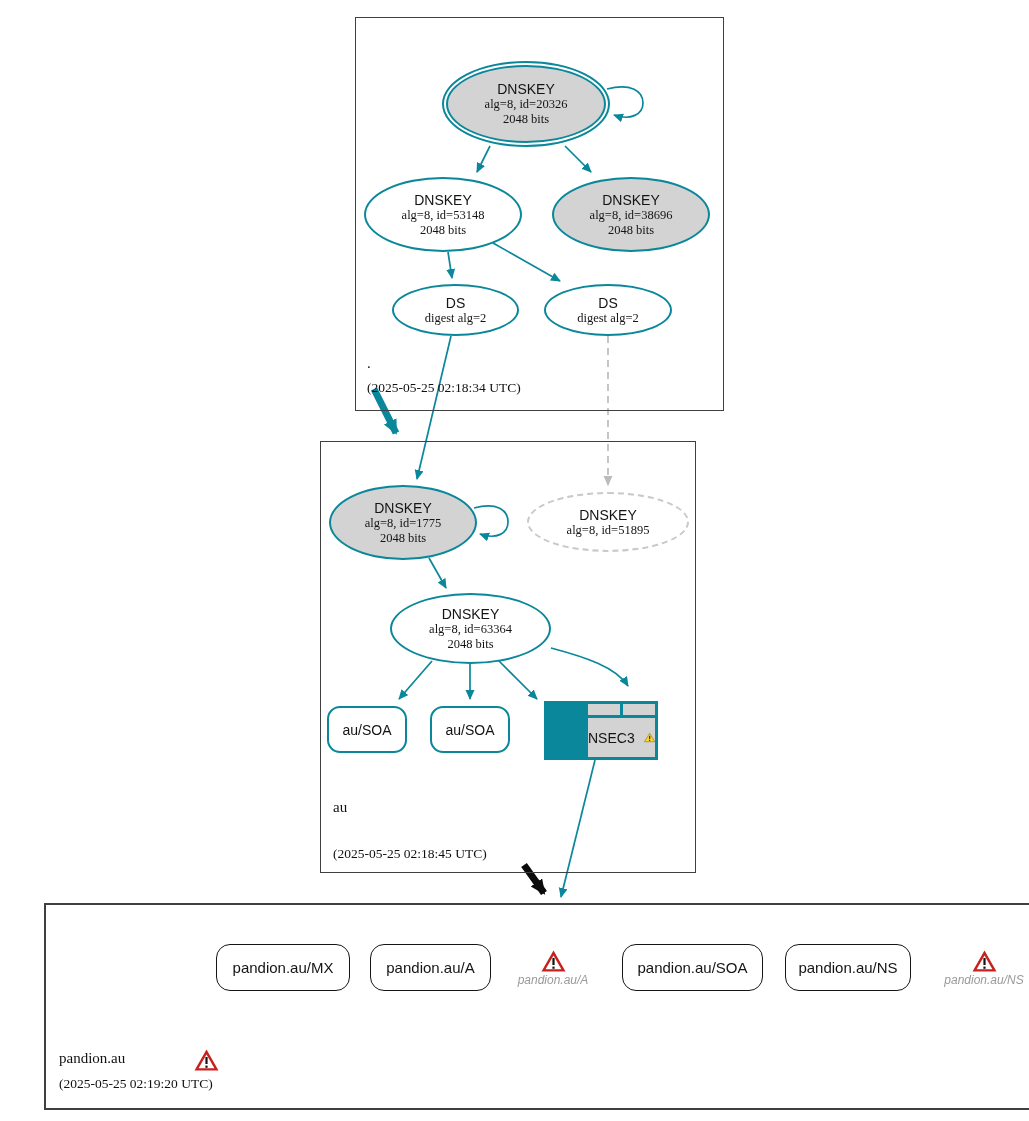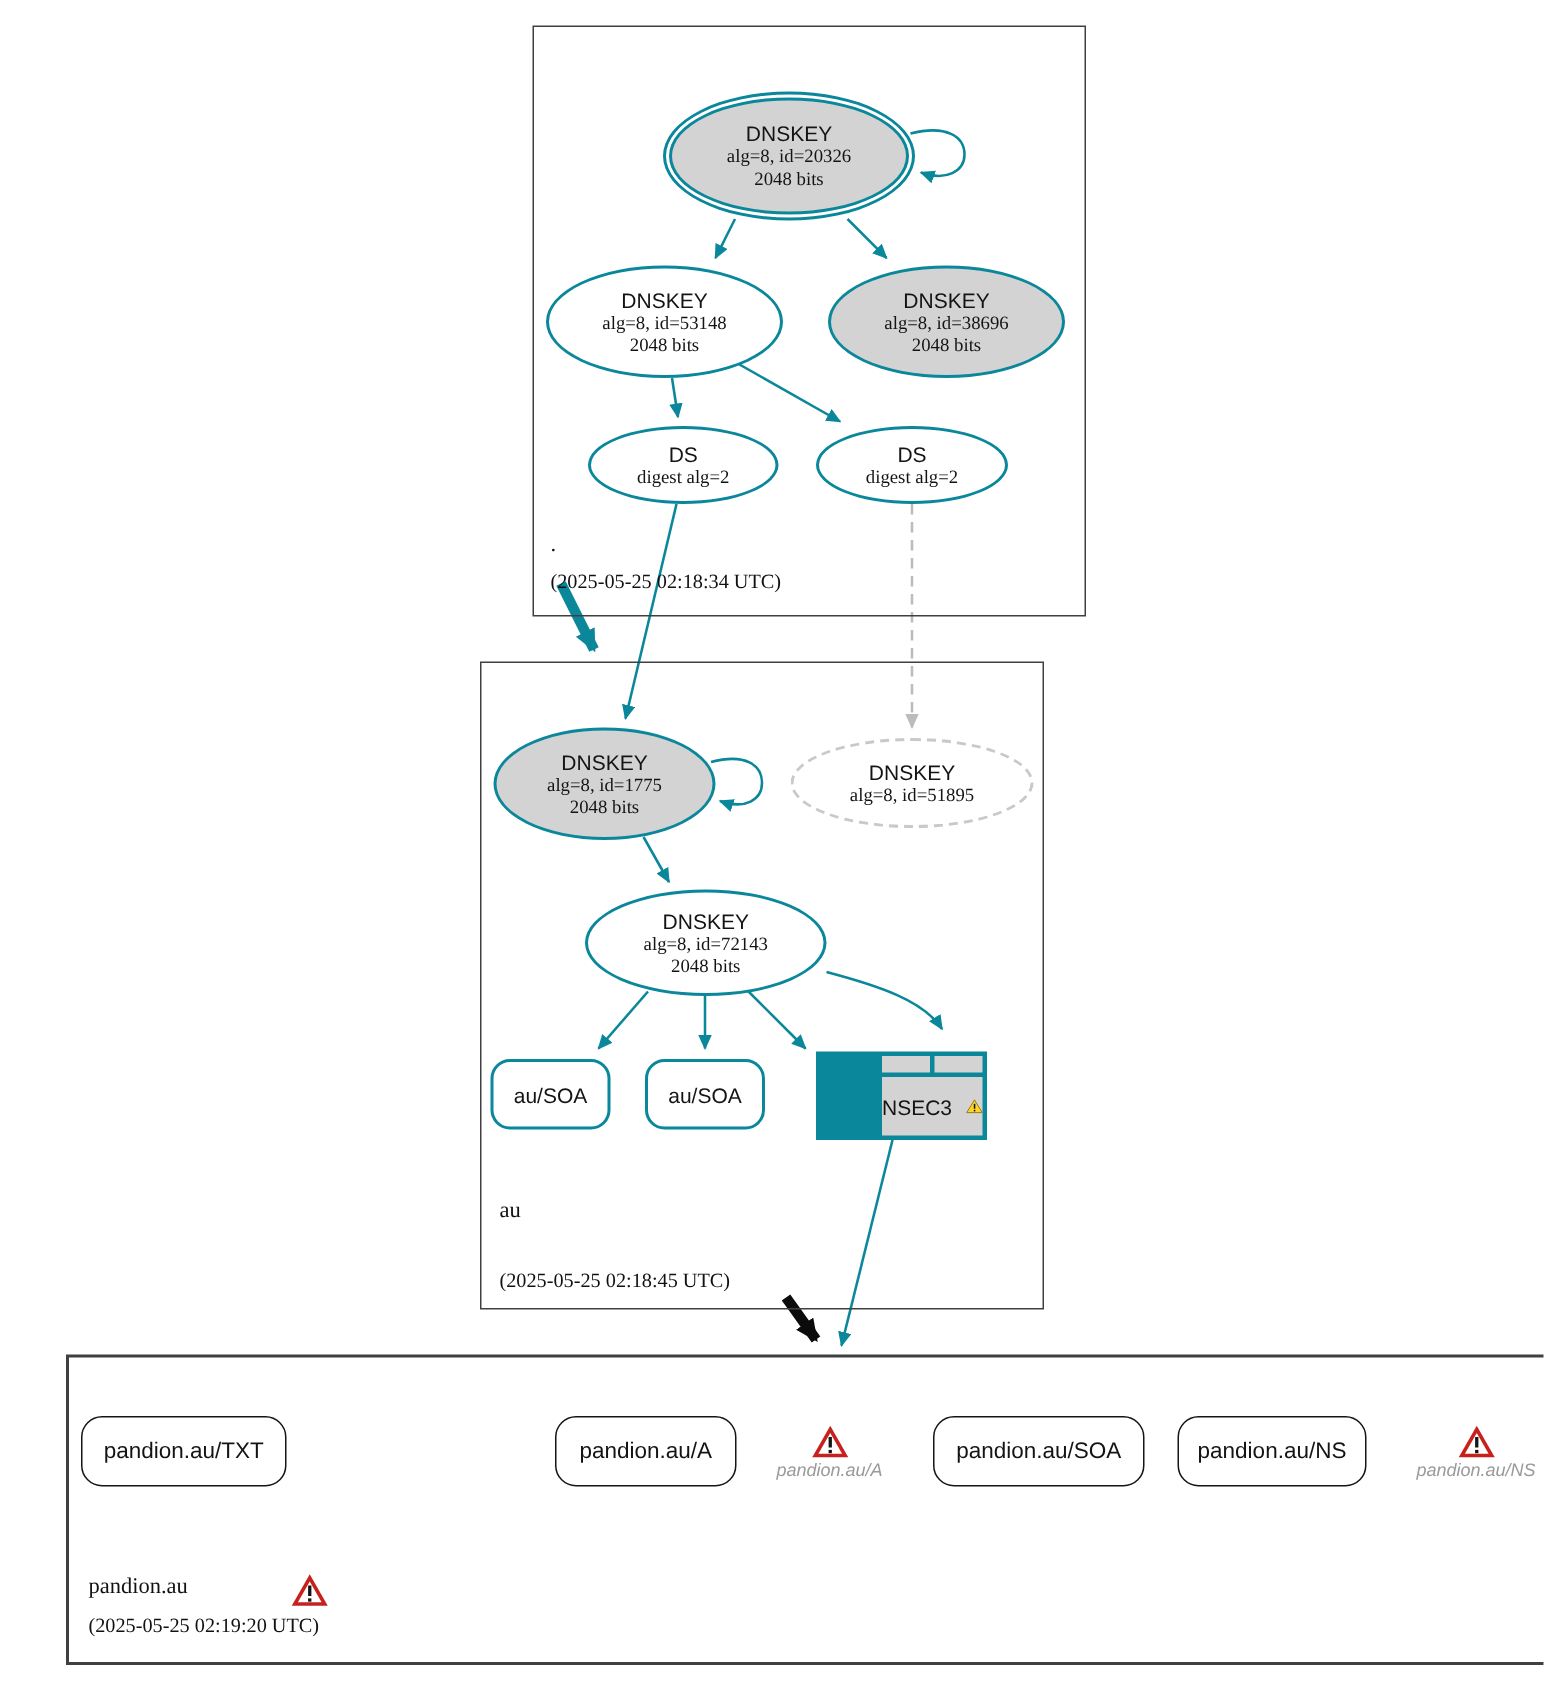"alg=8, id=72143" span.node-detail { text: 72143 -> 63364 }
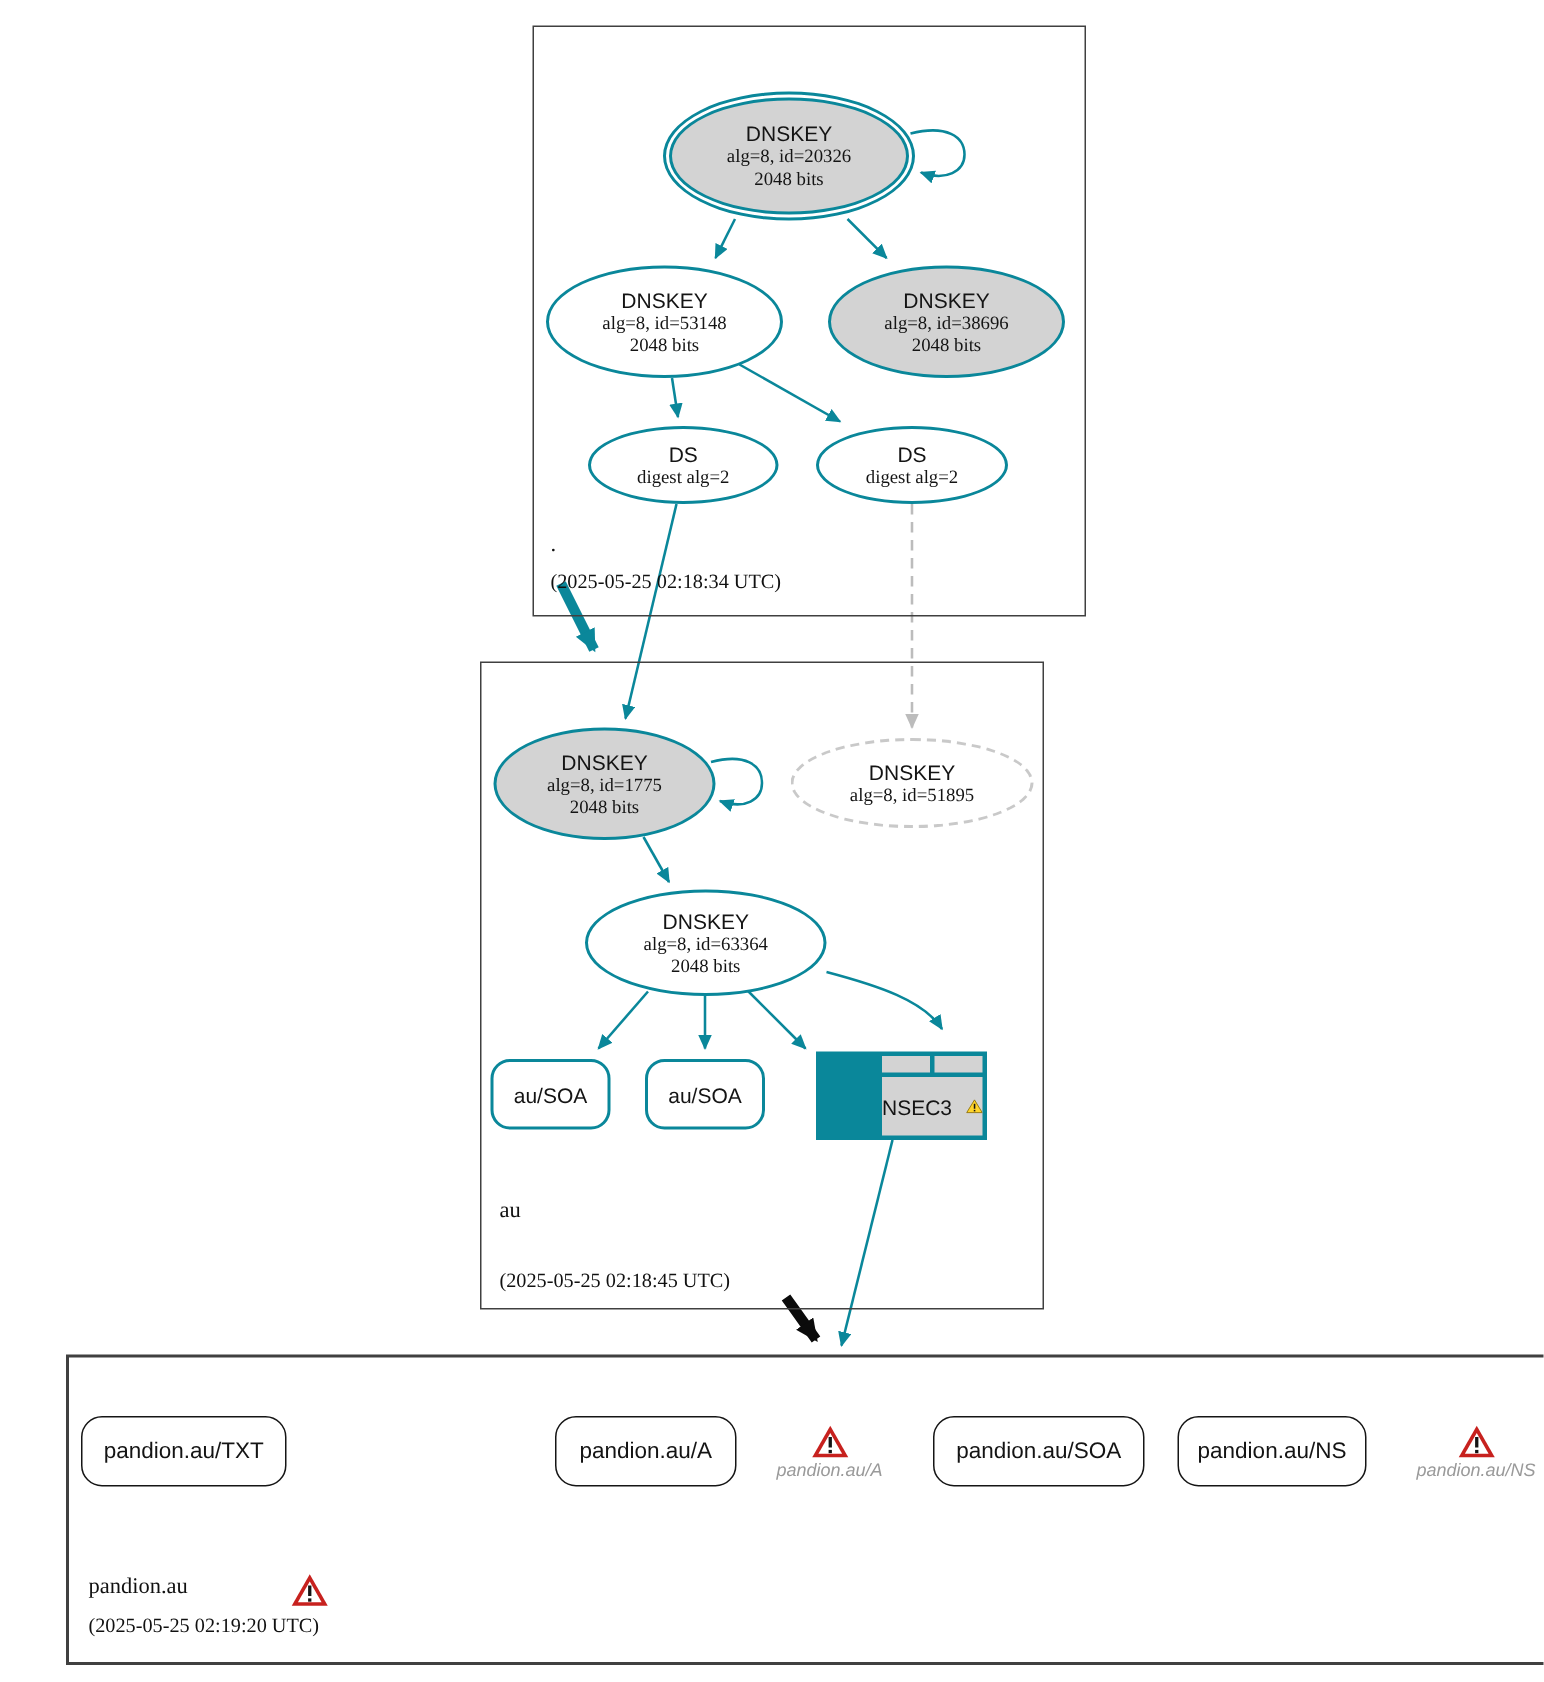"pandion.au/TXT" div.rr { html: <div> <span>pandion.au/TXT</span> </div> -> none }
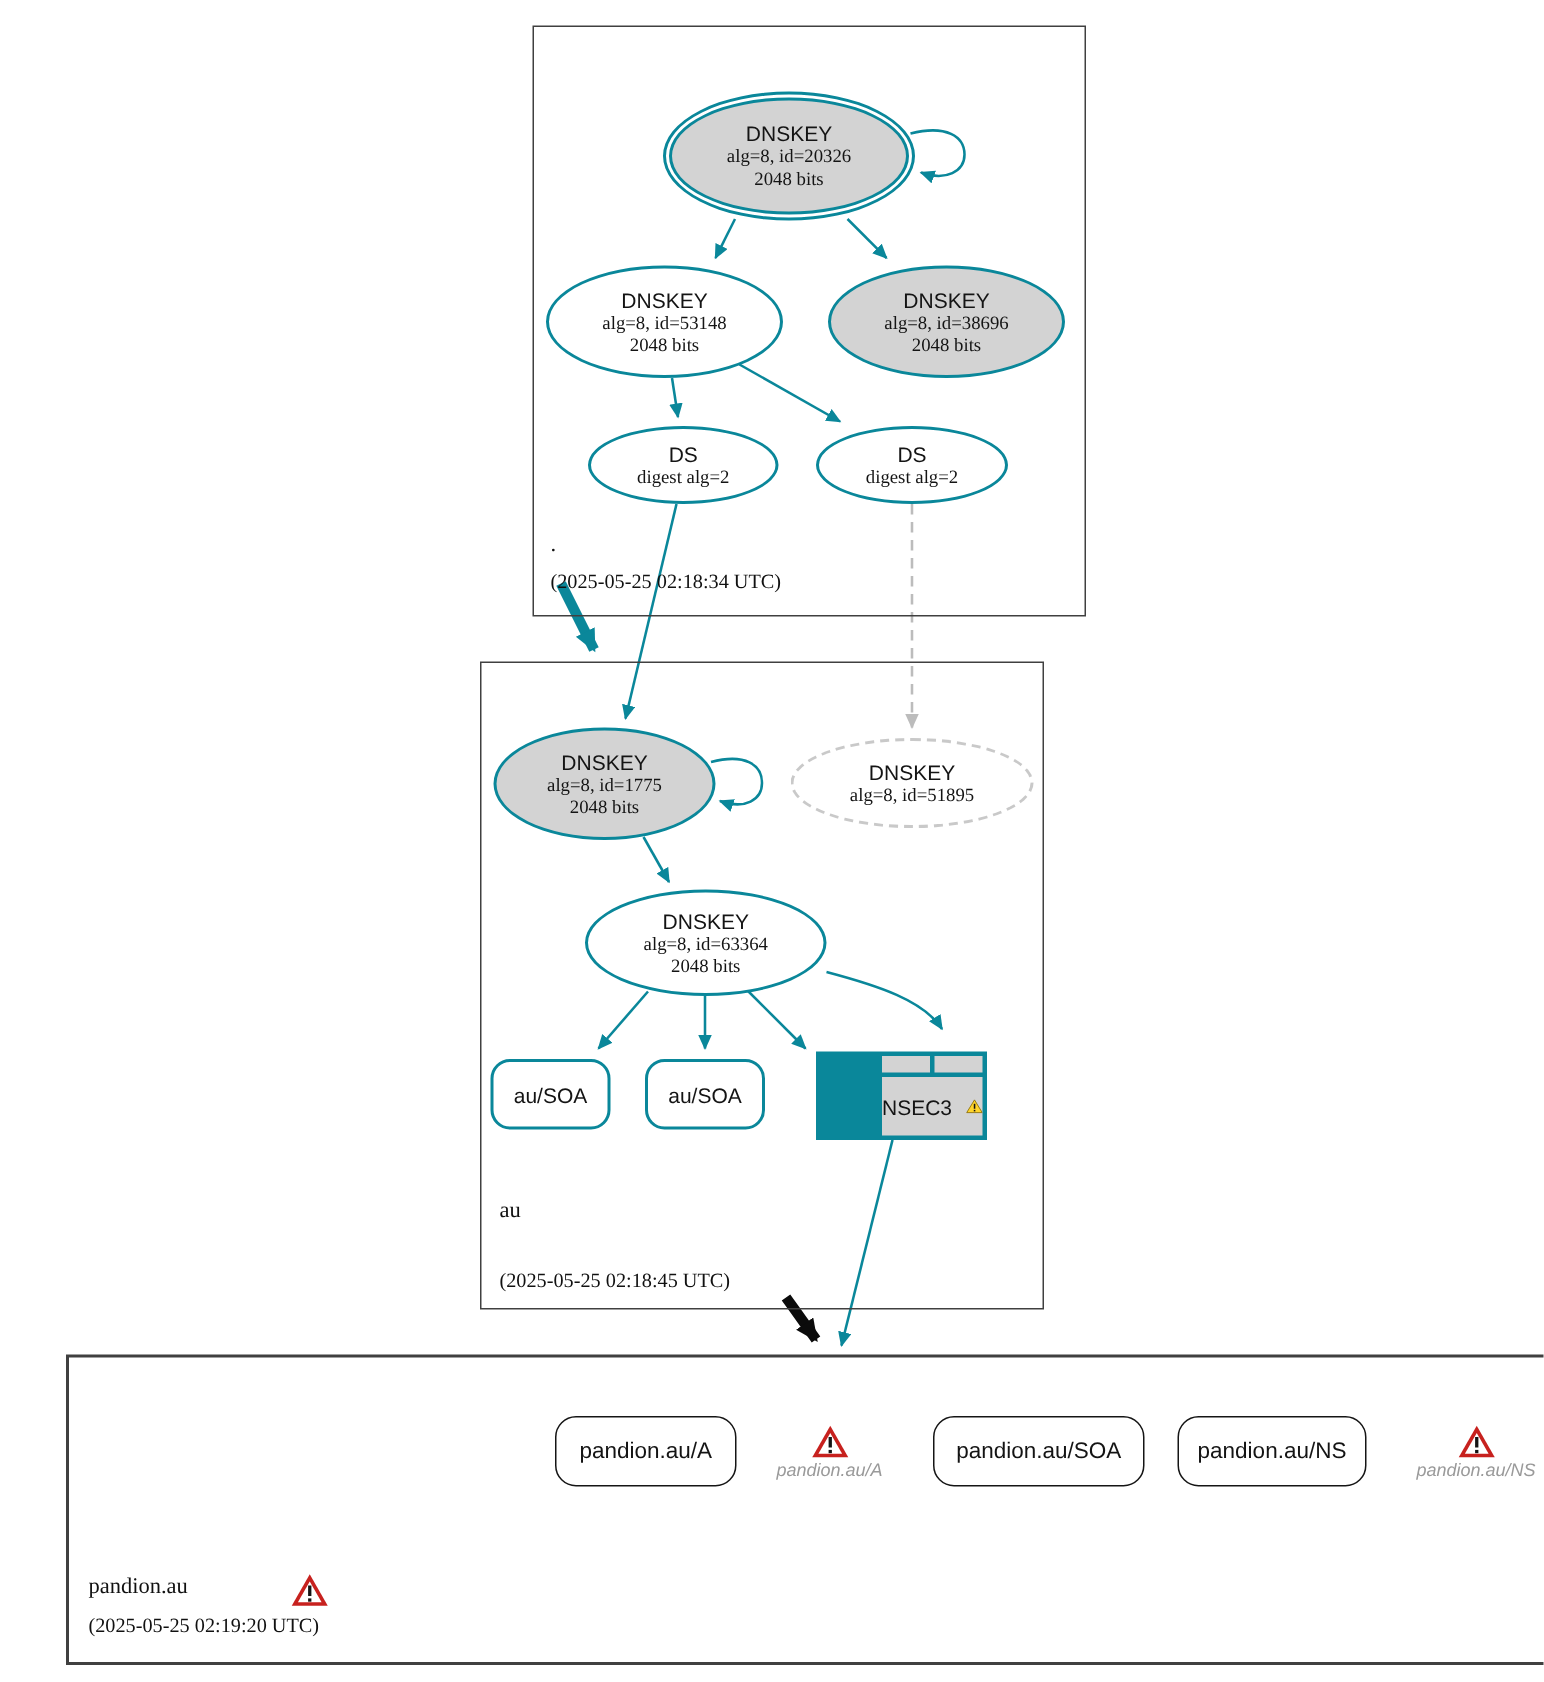"pandion.au/MX" div.rr { html: none -> <div> <span>pandion.au/MX</span> </div> }
